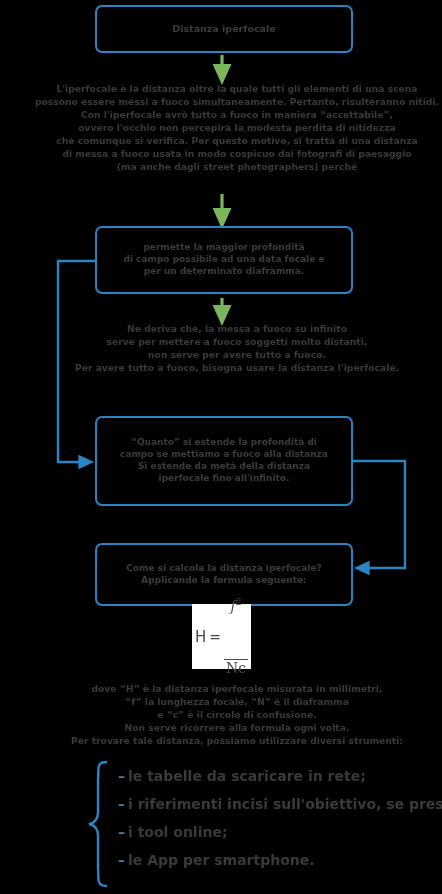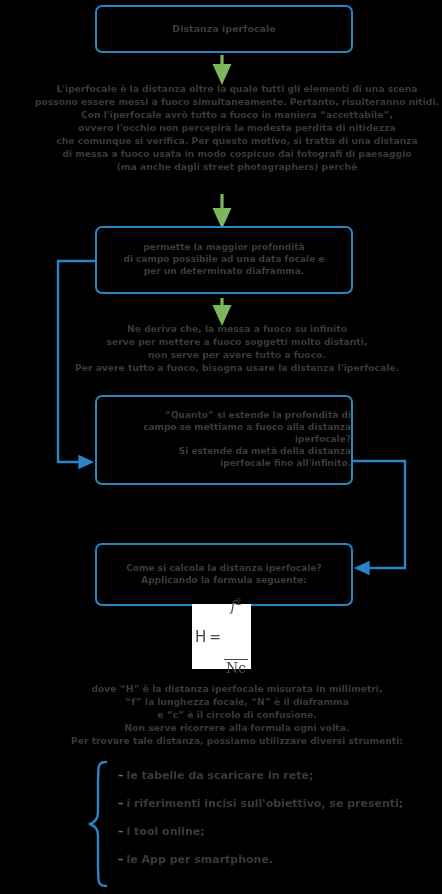"“Quanto” si estende la profondità" #box-quanto { text-align: right -> none; top: 395px -> 416px }
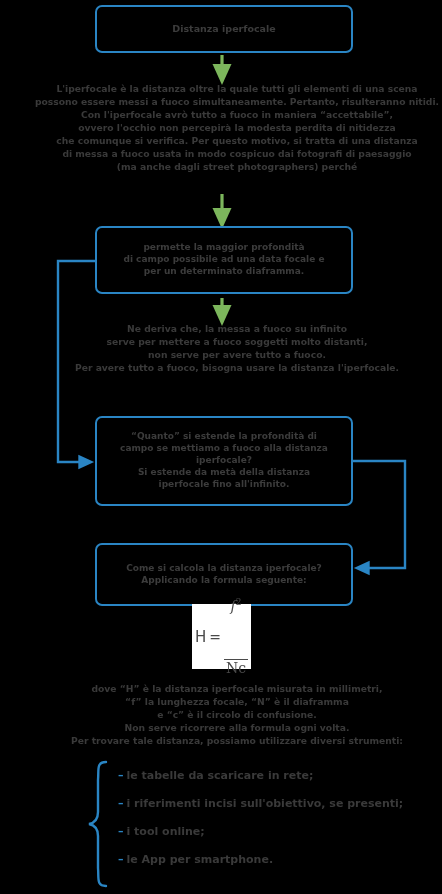"iperfocale?" div { html: <div>iperfocale?</div> -> none }
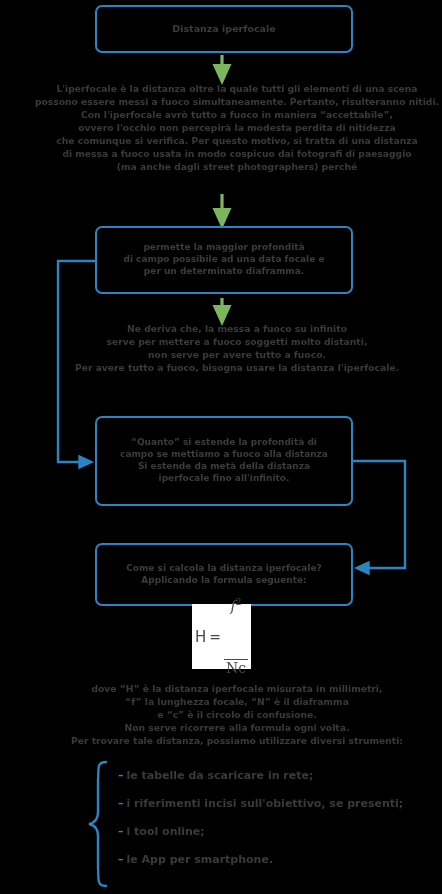"– le tabelle da scaricare" .litem { font-size: 11px -> 14px }
